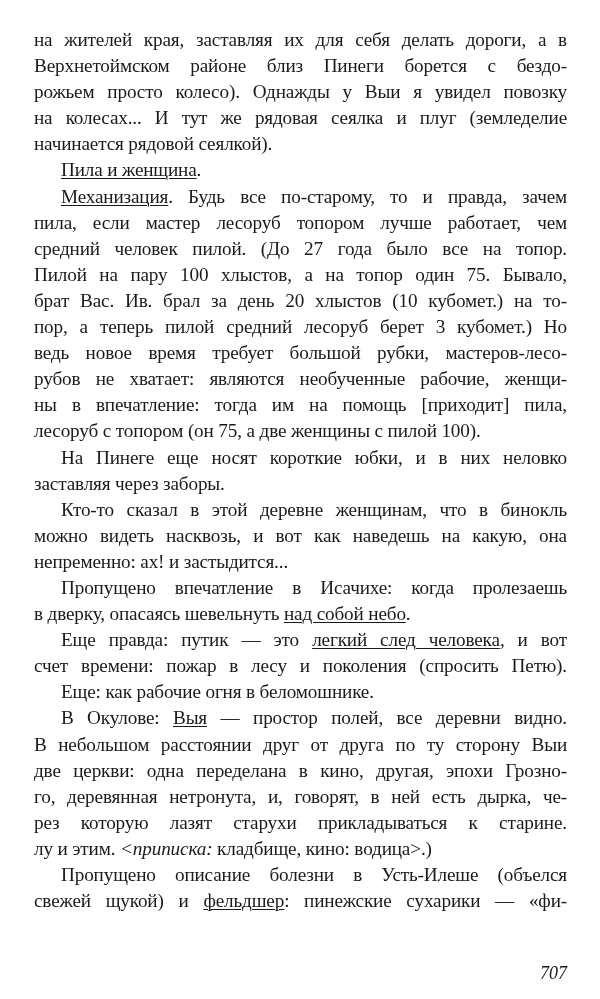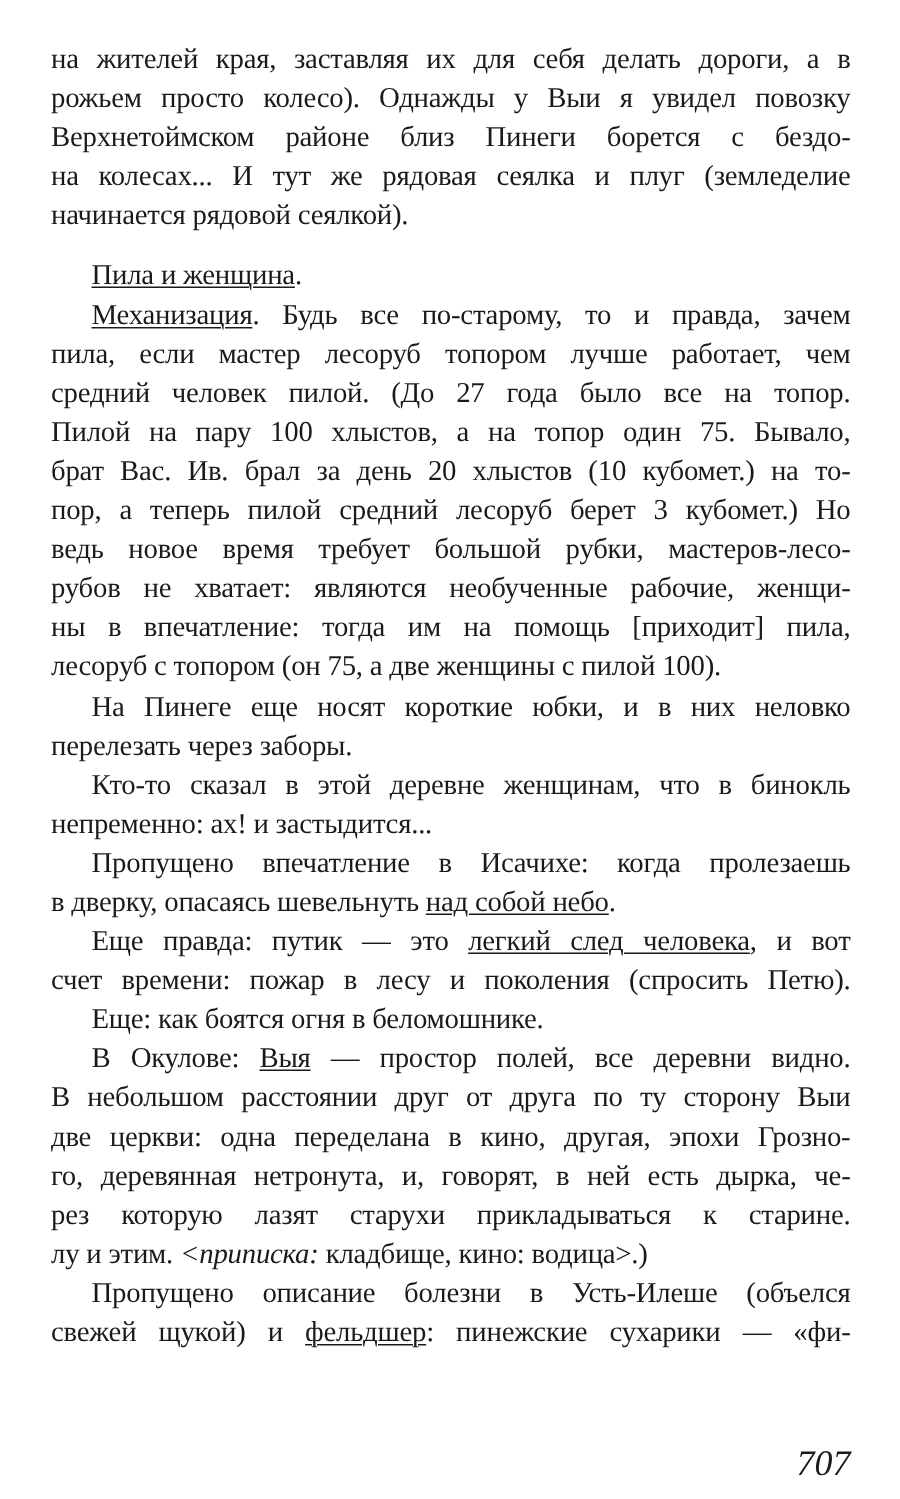"рожьем просто колесо). Однажды у" span.line { order: before "Верхнетоймском районе близ Пинеги" -> after "Верхнетоймском районе близ Пинеги" }
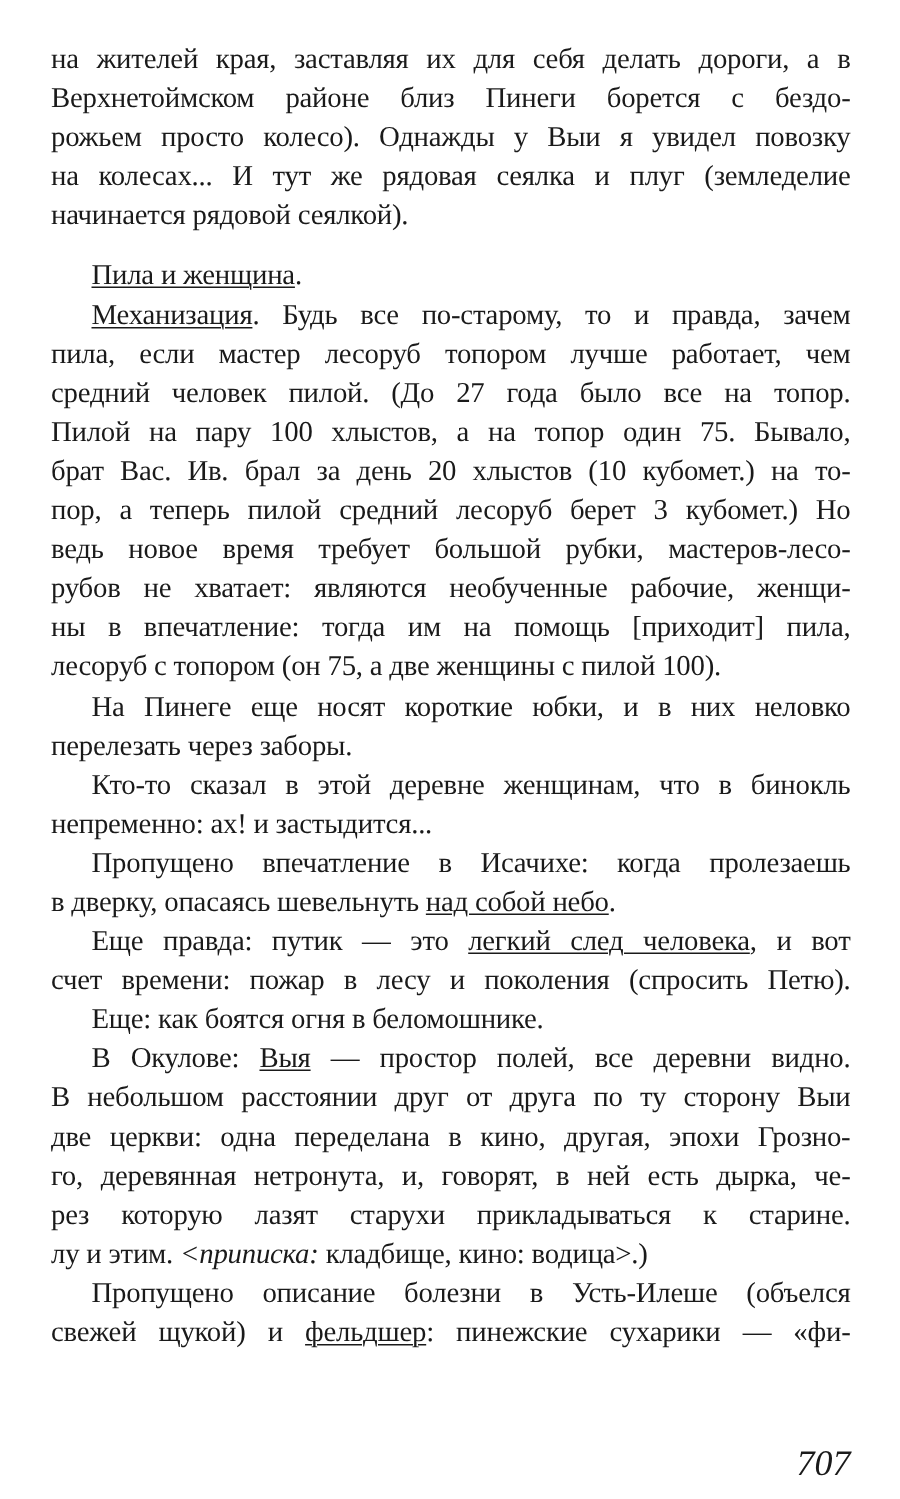"Пила и женщина." .line.gap { margin-top: 14px -> none }
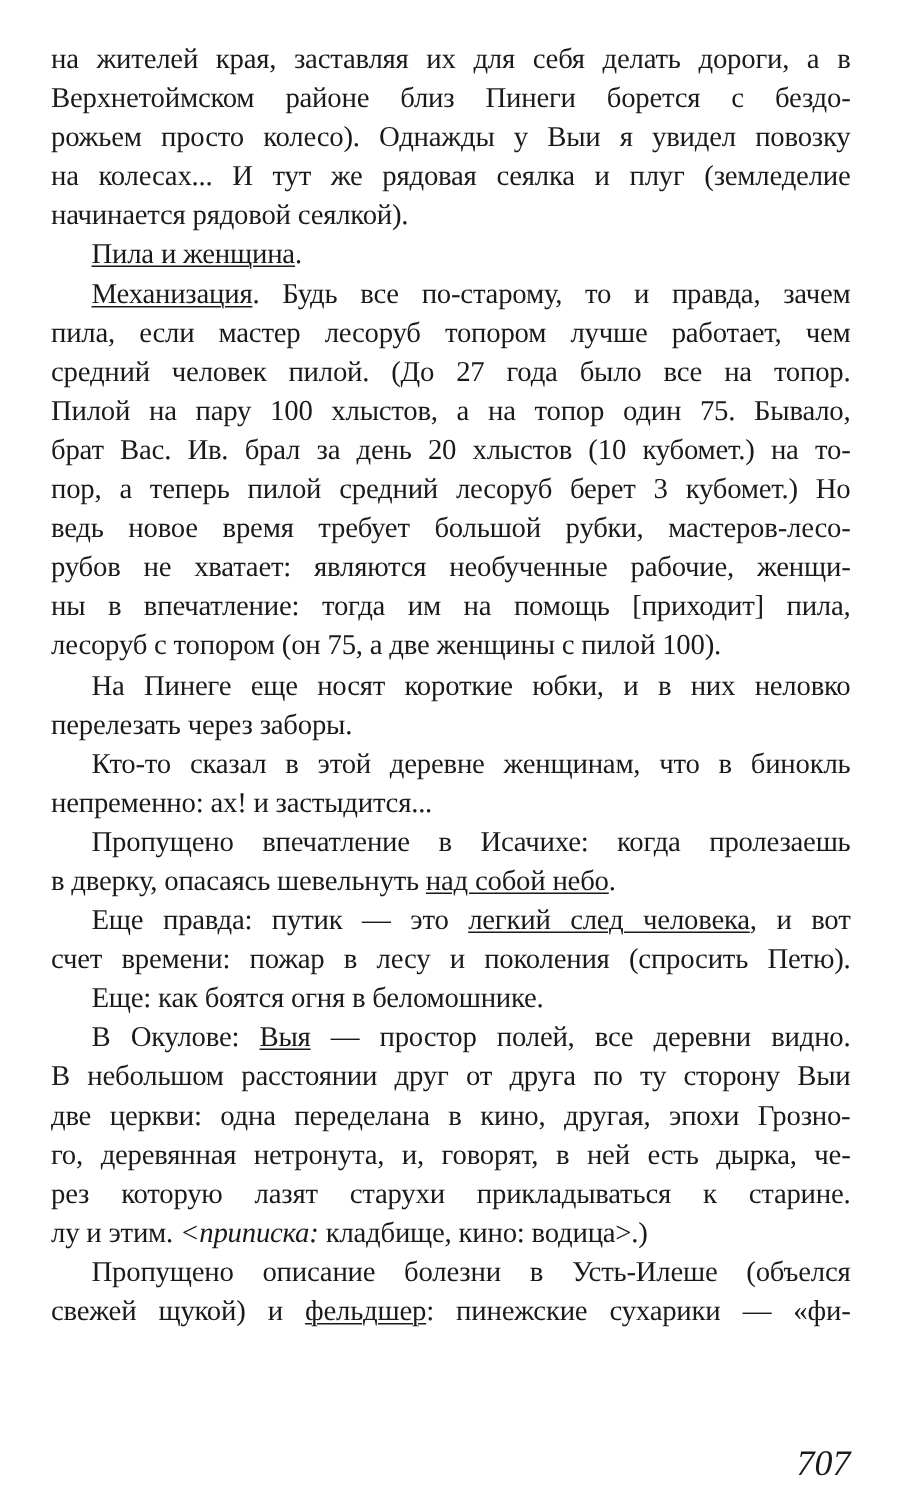"перелезать через заборы." span { text: перелезать -> заставляя }
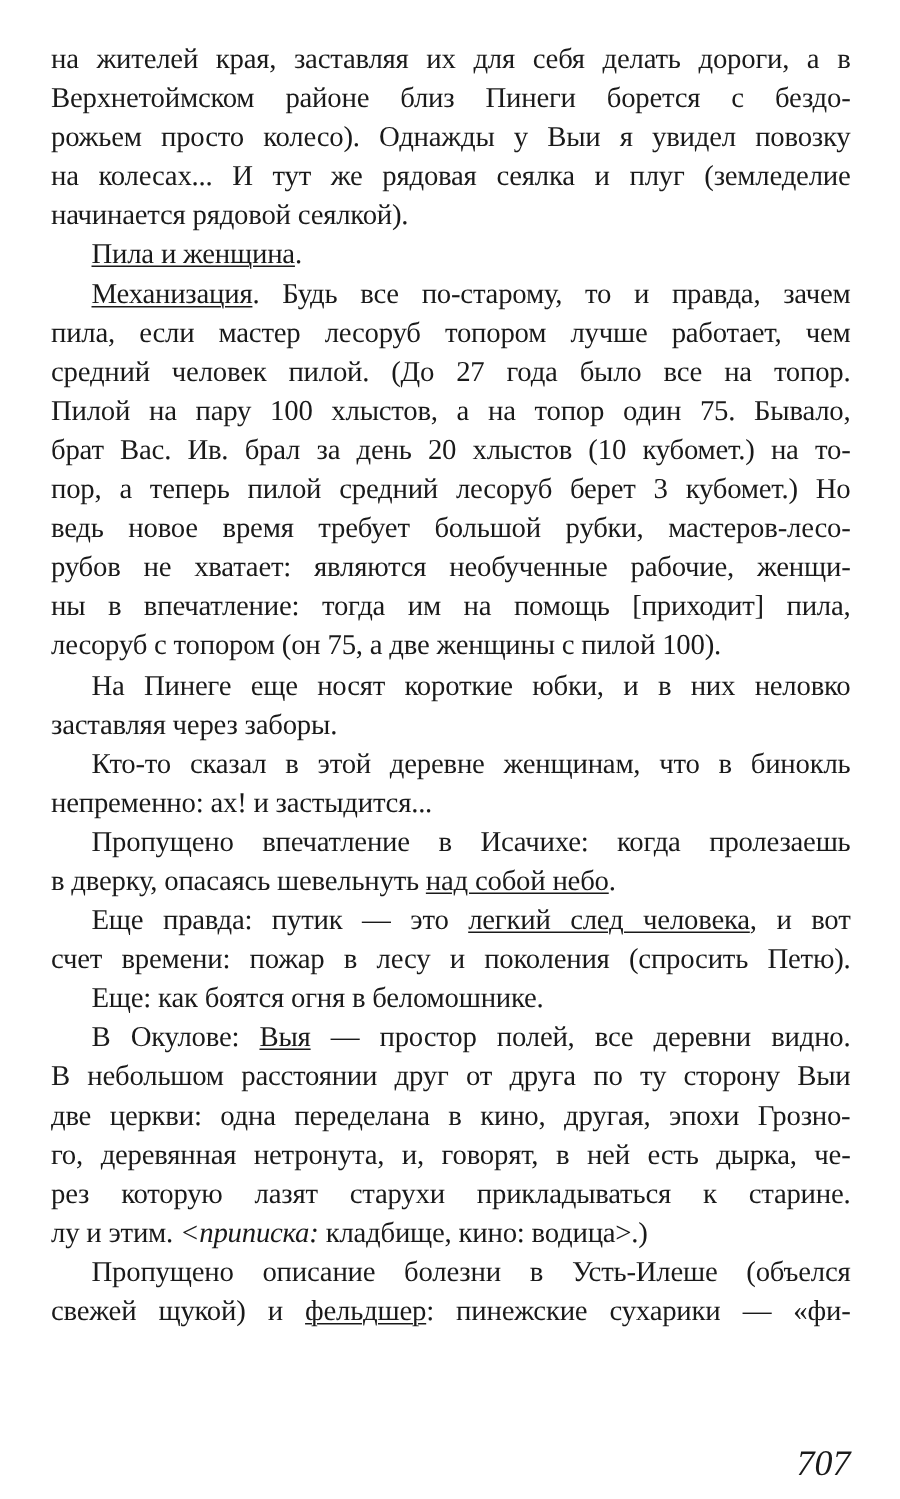"можно видеть насквозь, и вот" span.line { html: none -> <span><span>можно видеть насквозь, и вот как наведешь на какую, она</span></span> }
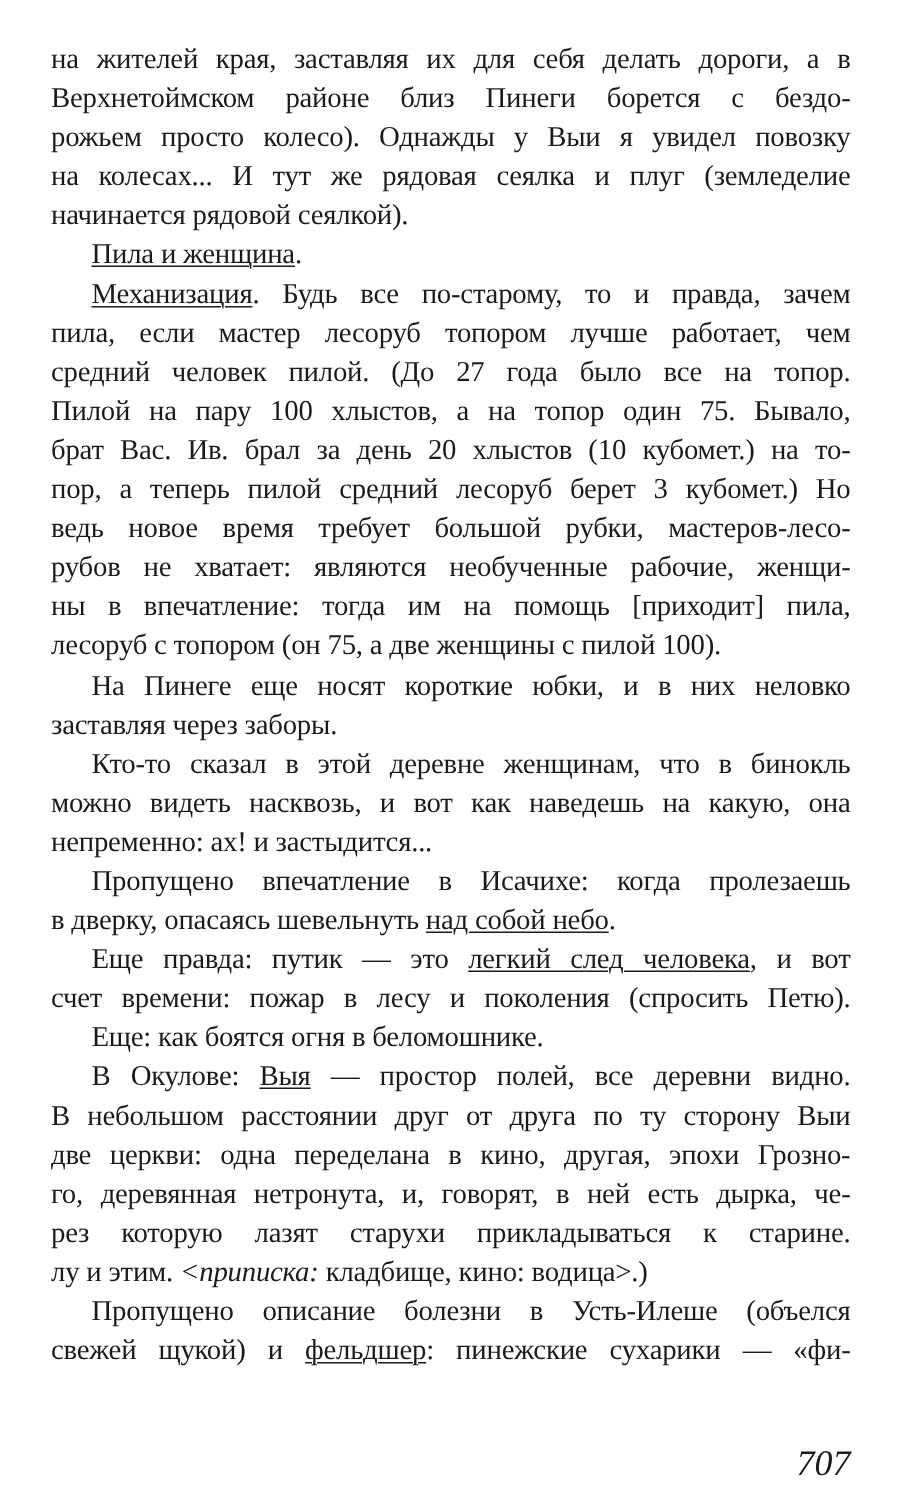"Еще: как боятся огня в" span { text: боятся -> рабочие }
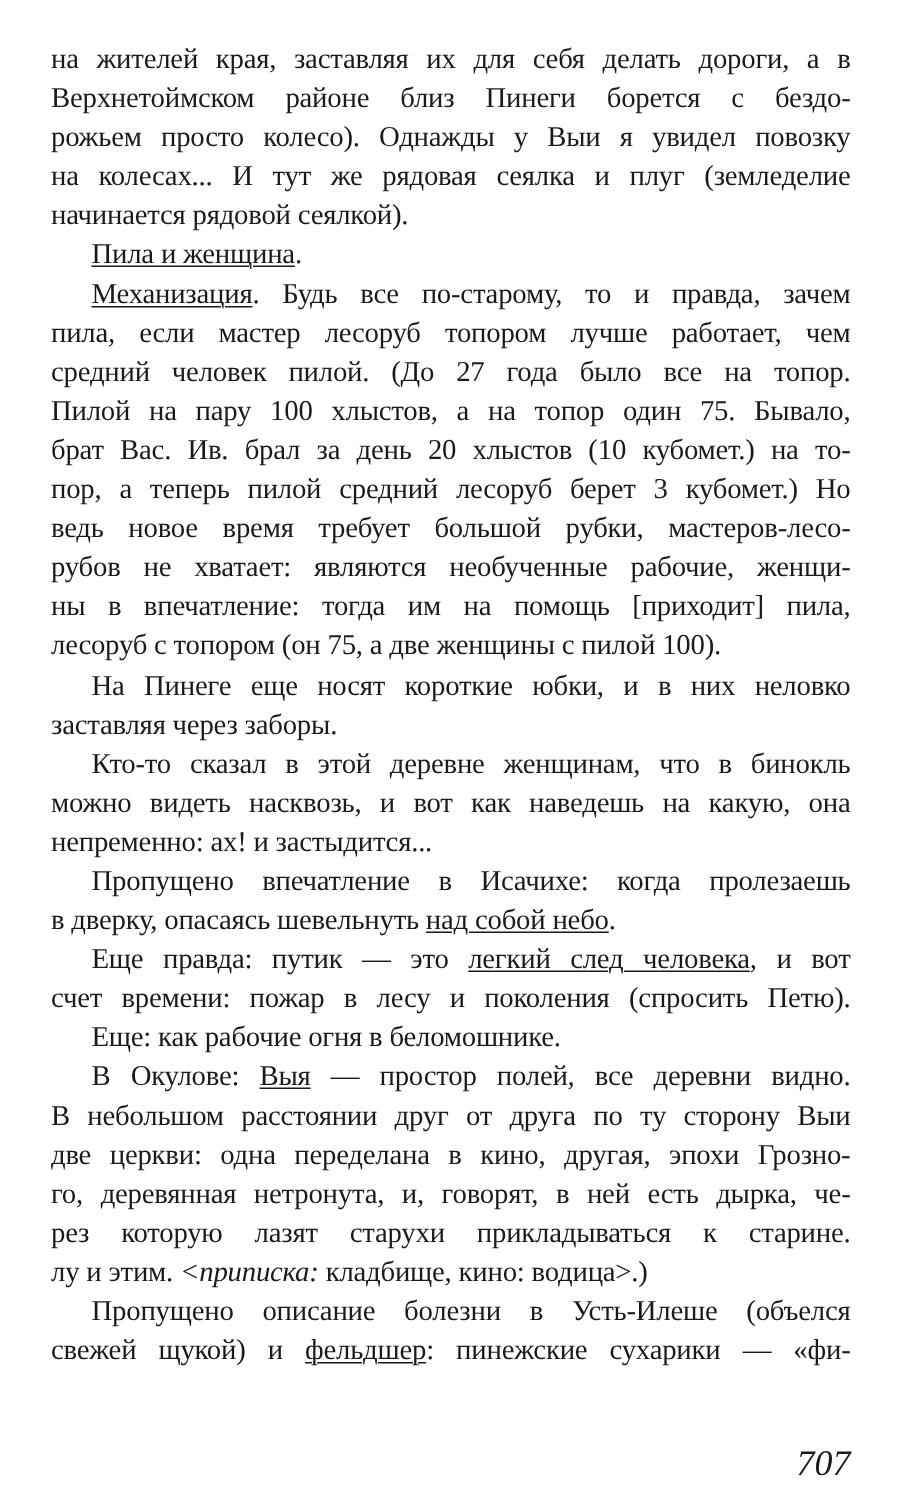"707" .page-number { font-size: 24px -> 18px }
